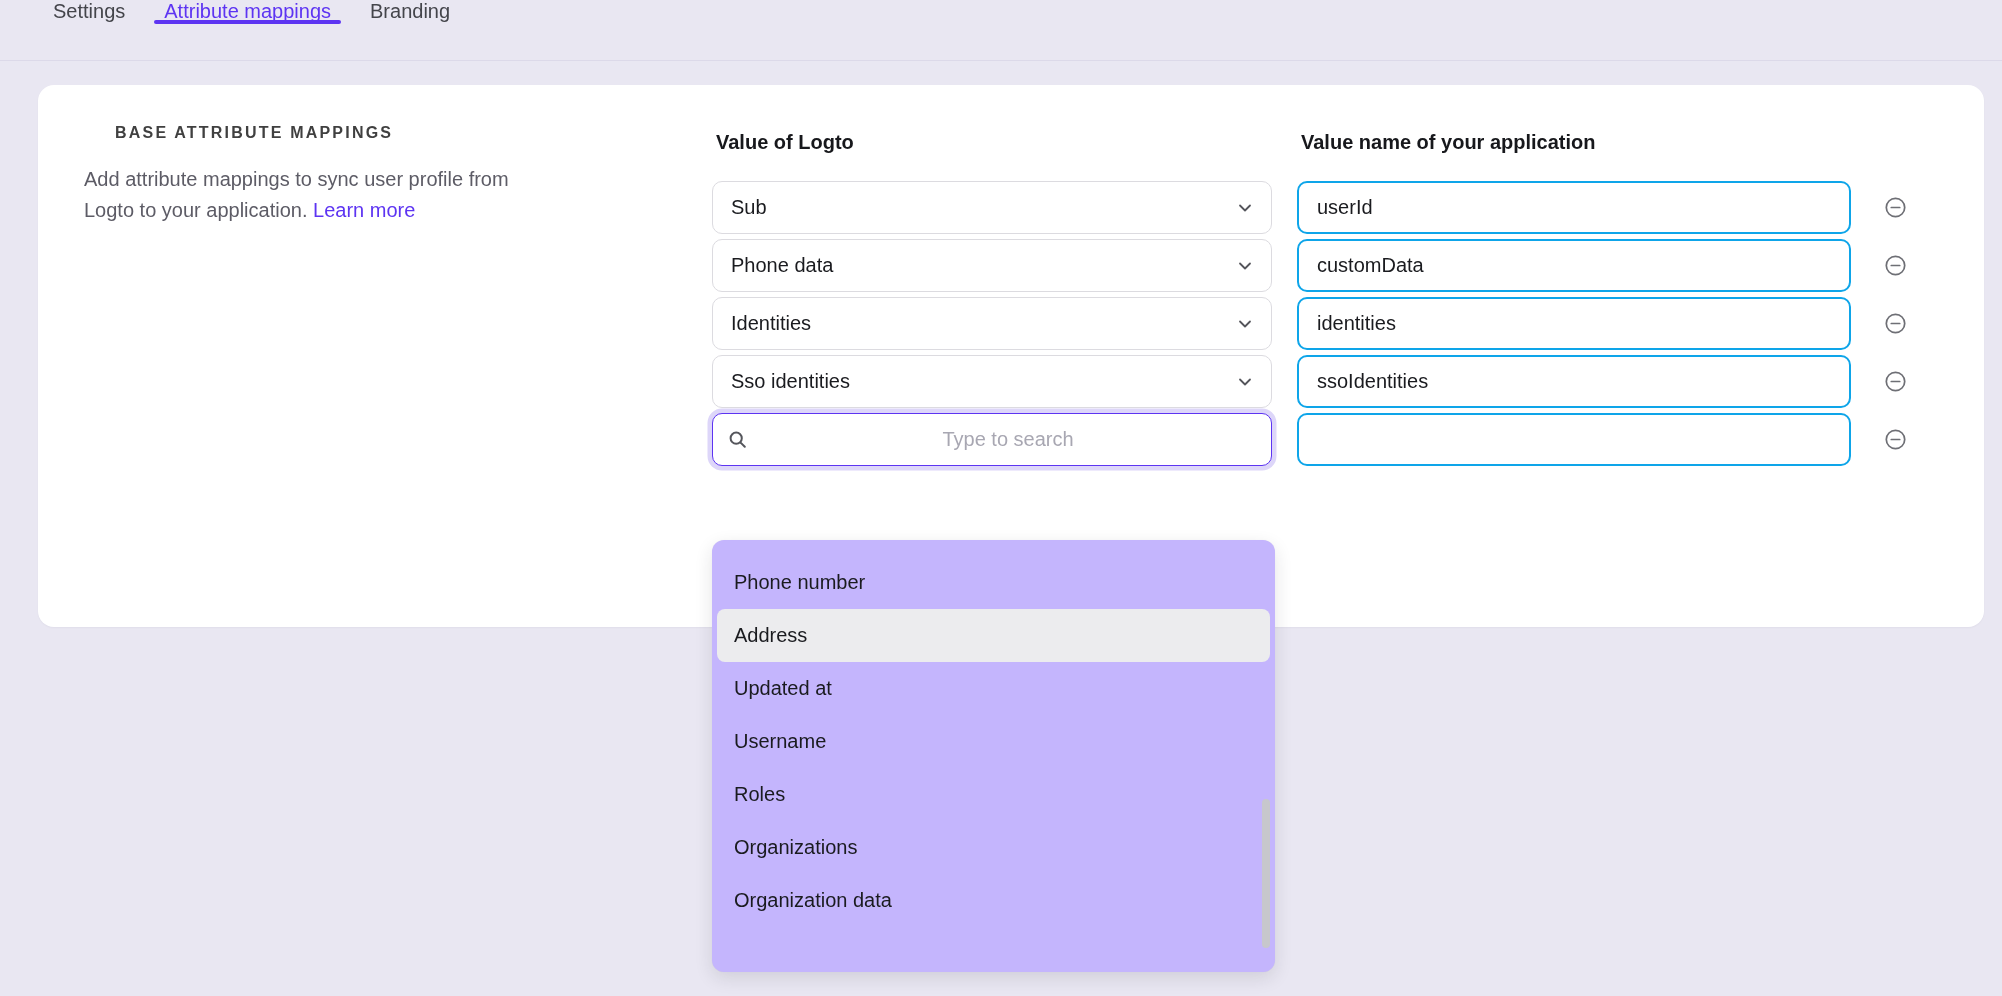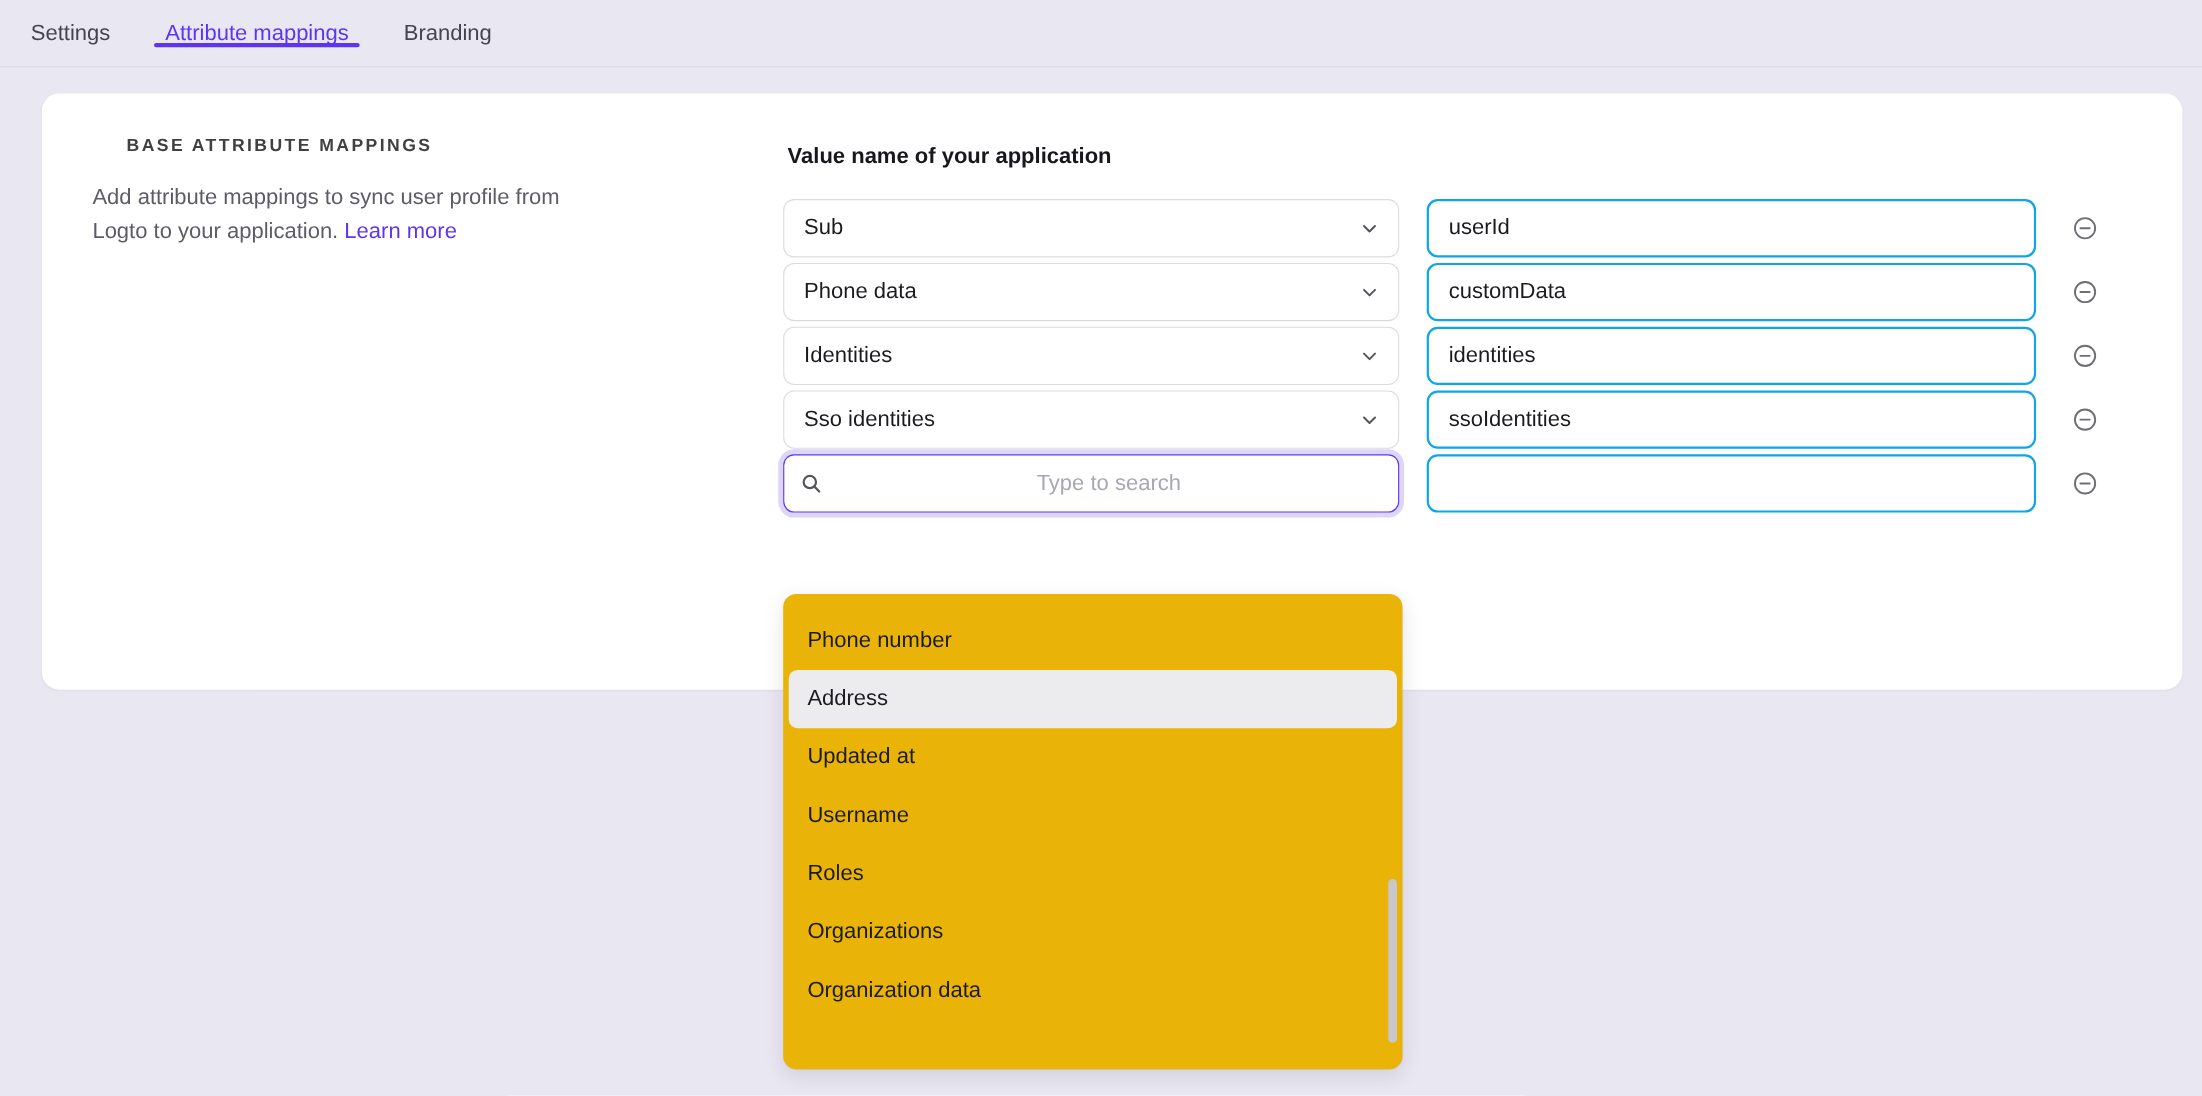"Settings" .tabbar { align-items: center -> flex-start; gap: 30px -> 19px; padding-left: 18px -> 43px }
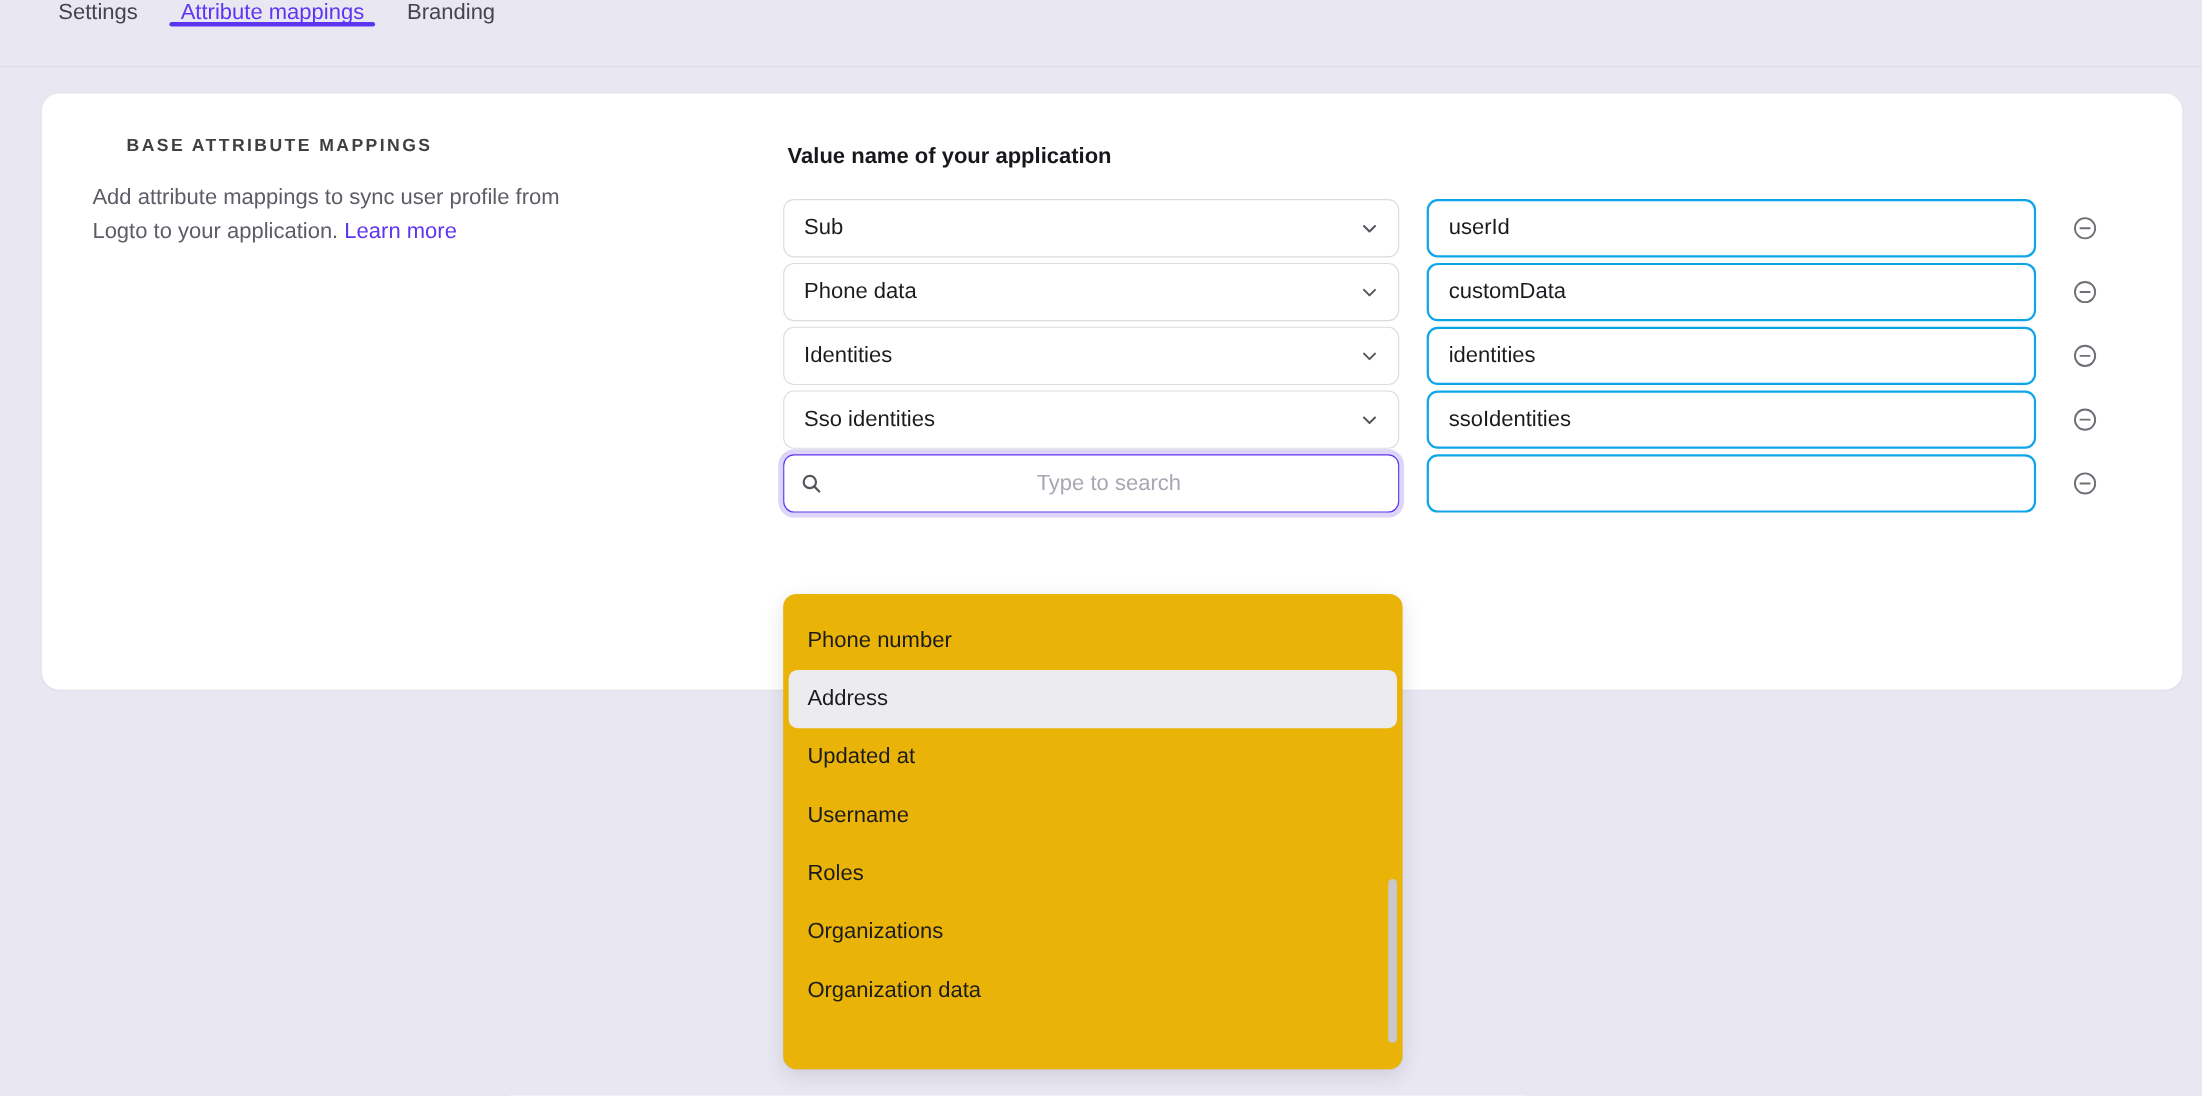"Value of Logto" div.col-header-logto { html: none -> <div>Value of Logto</div> }
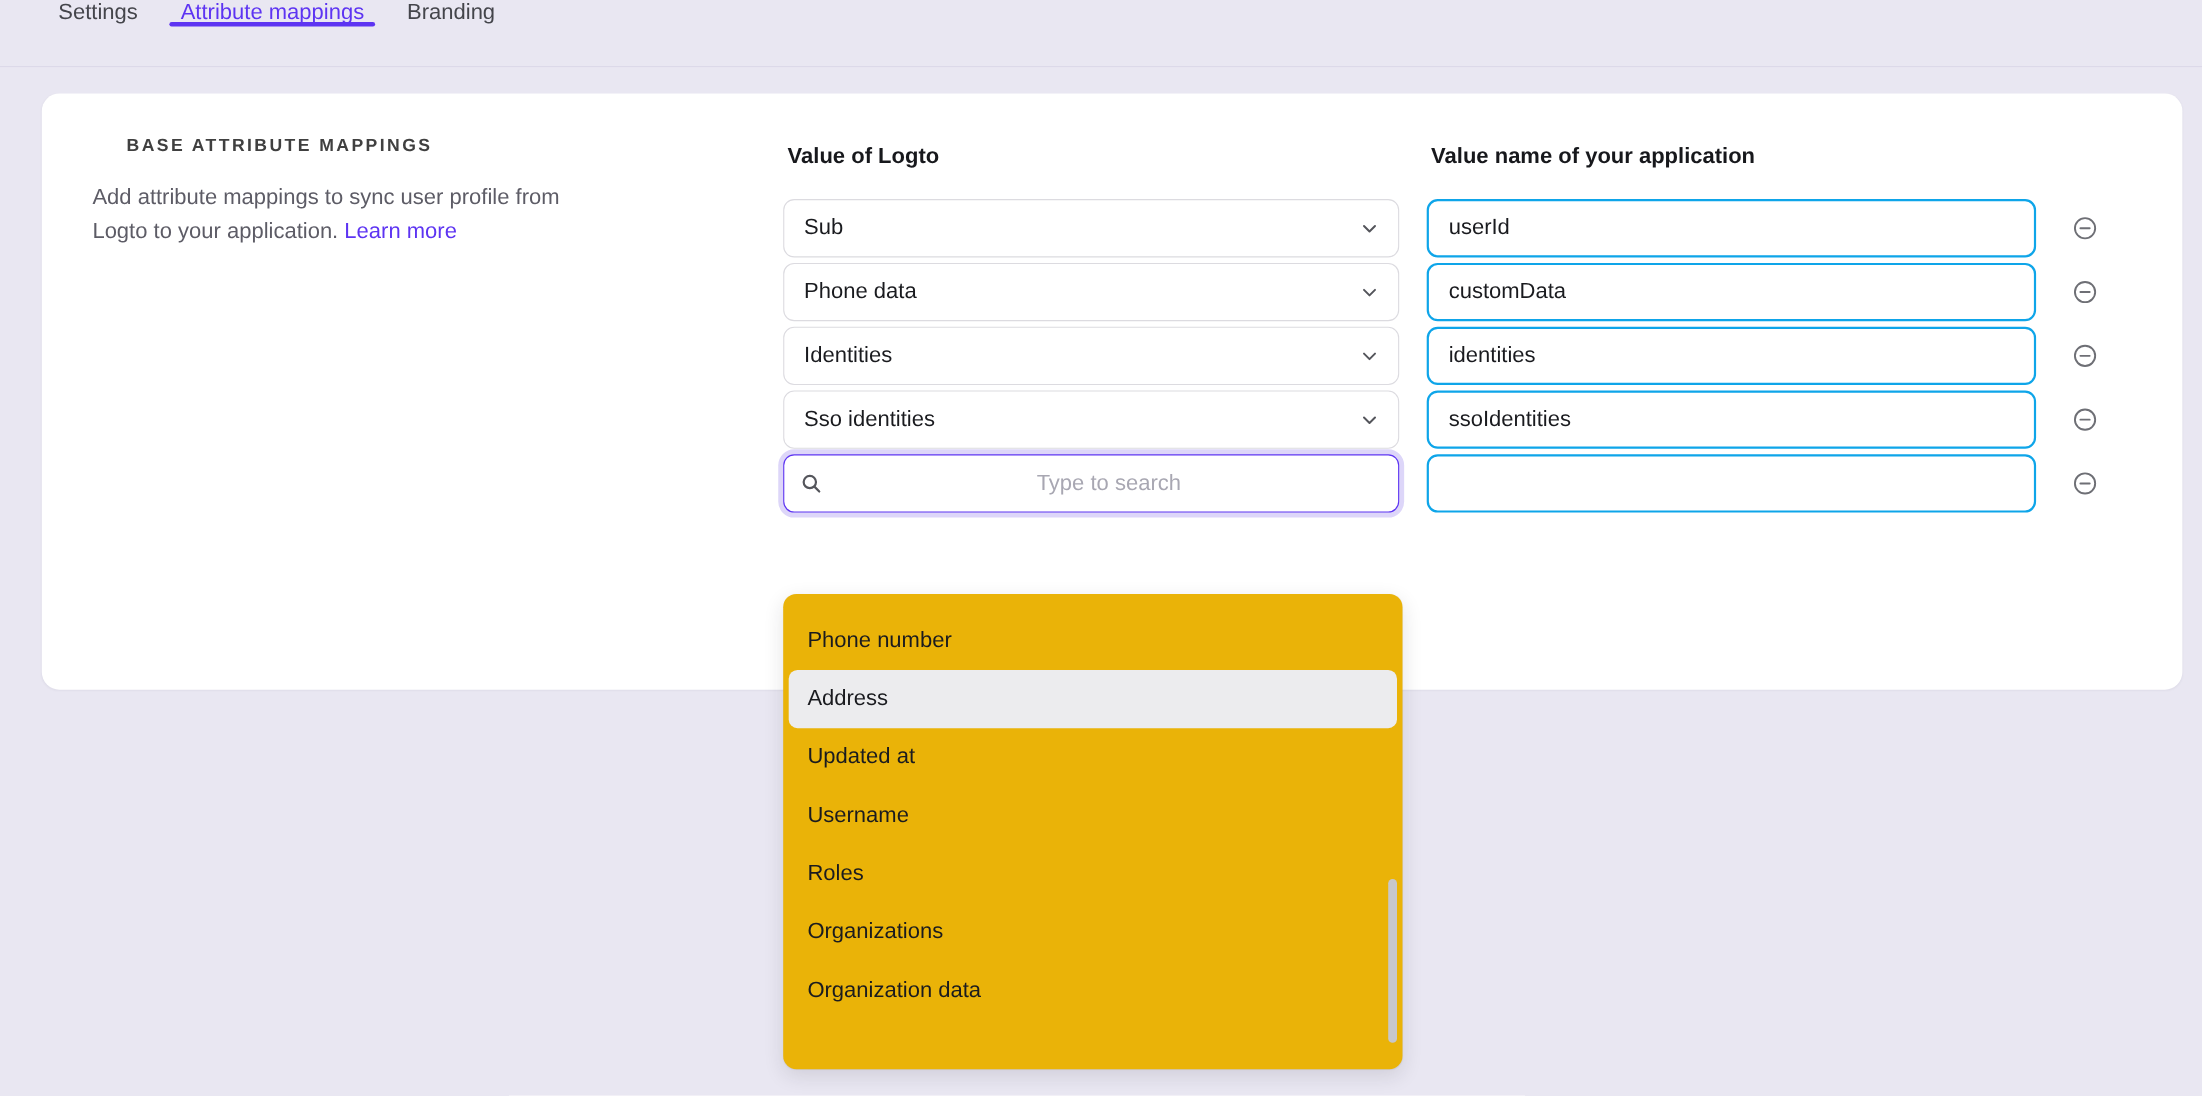"Phone number" .dropdown-panel { background: #eab308 -> #c4b5fd }
